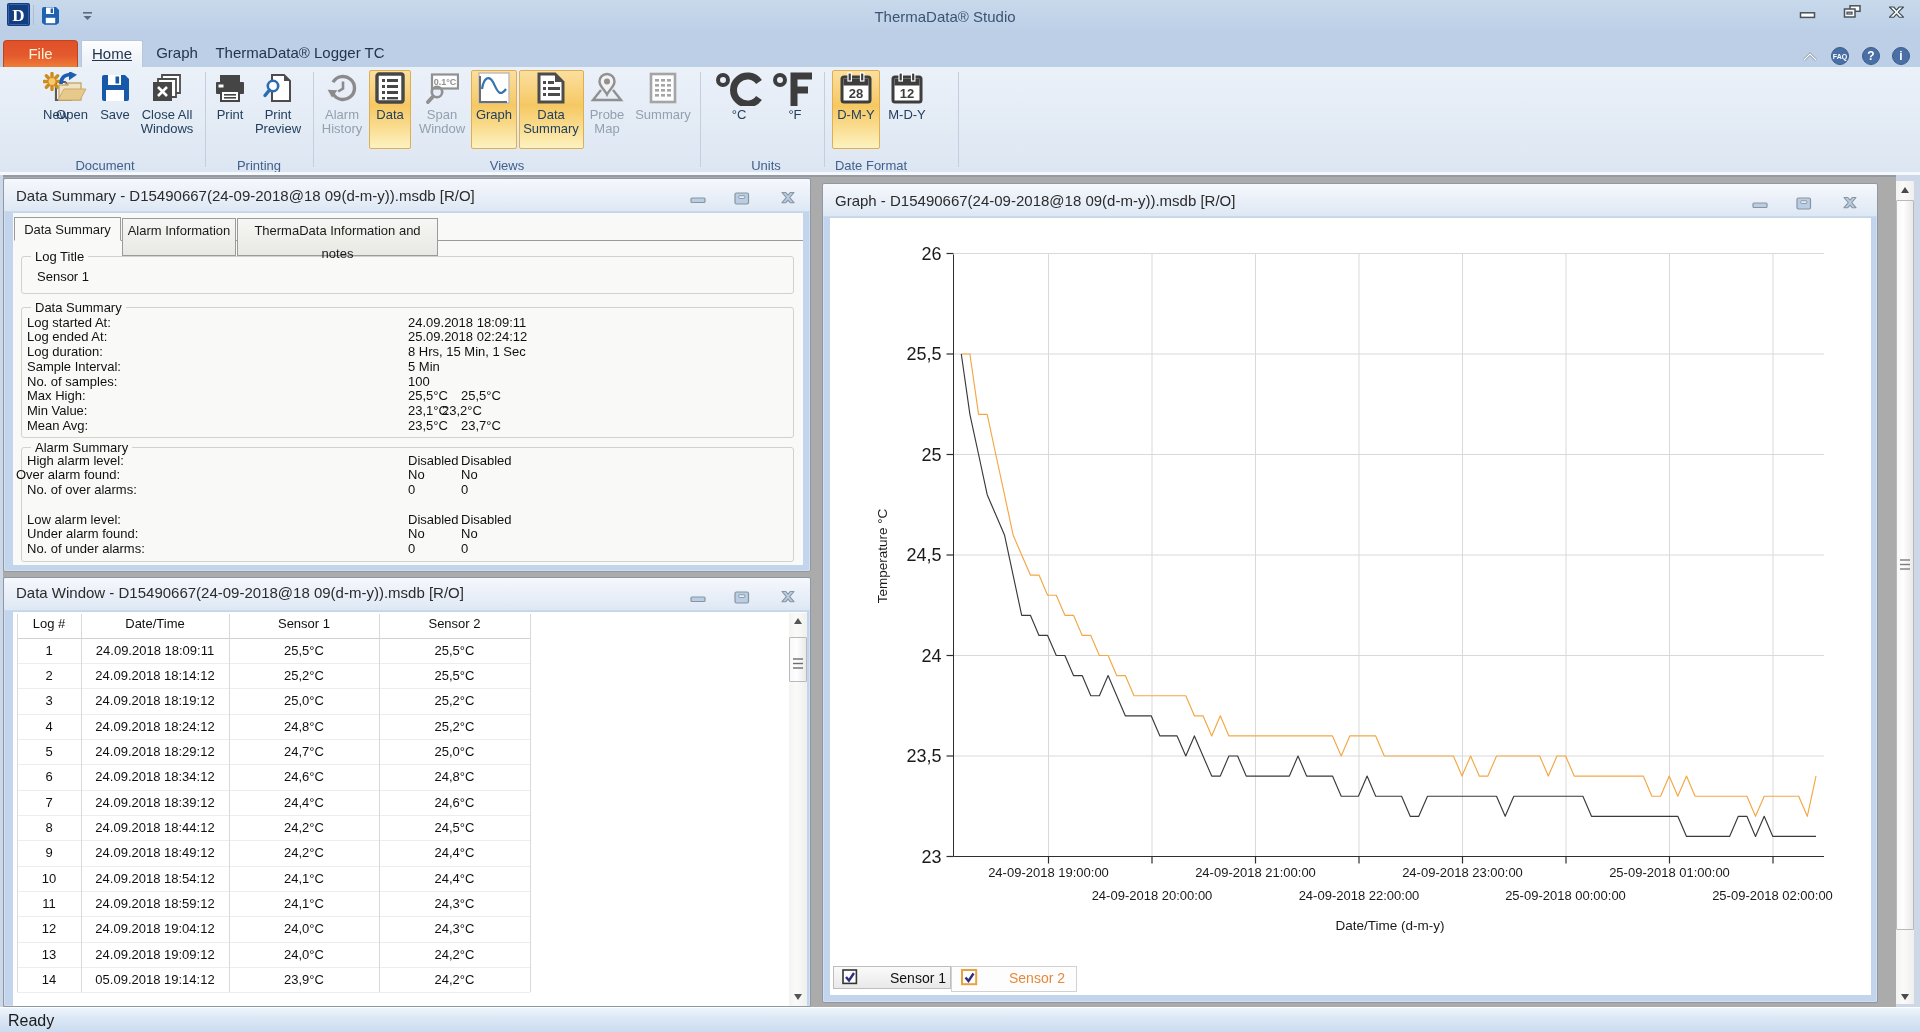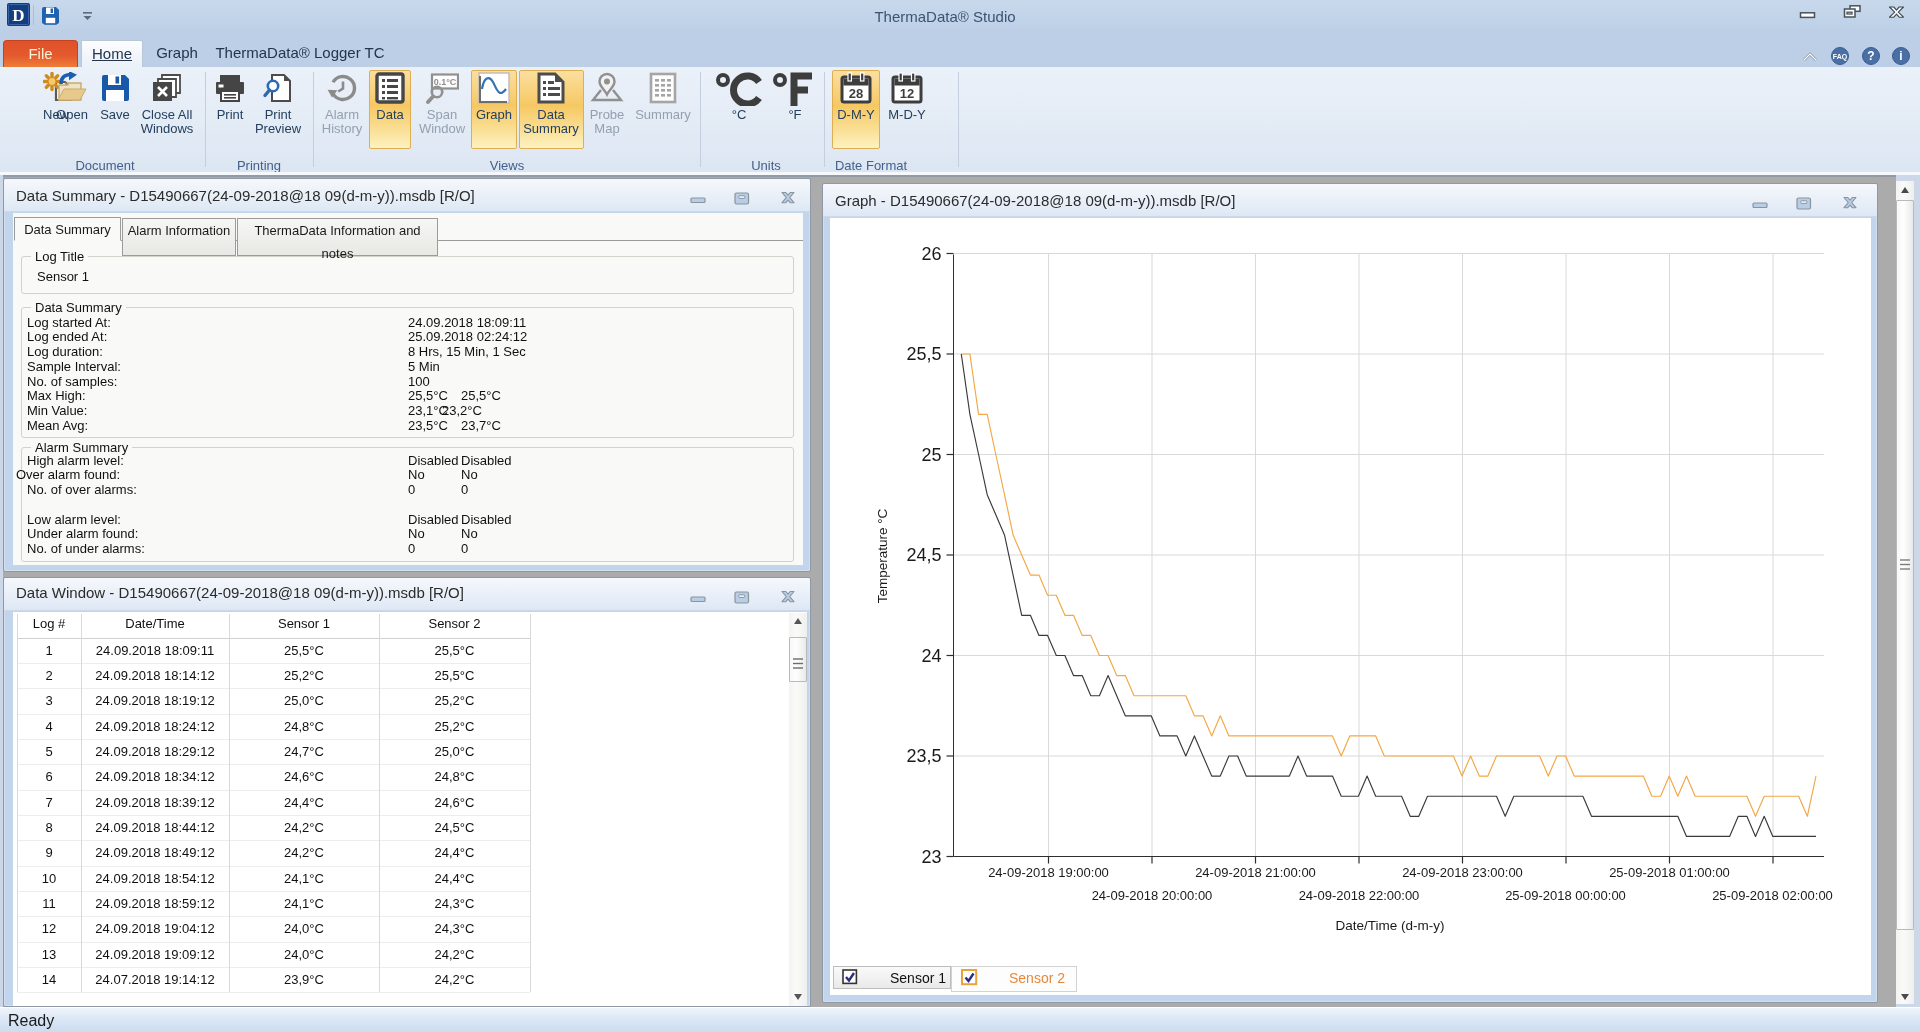"24.07.2018 19:14:12" div.tcell { text: 24.07.2018 -> 05.09.2018 }
